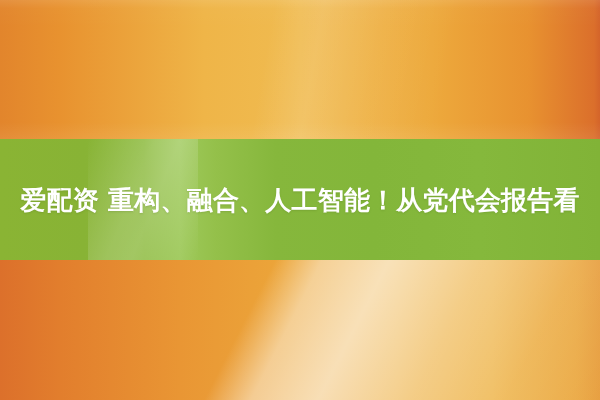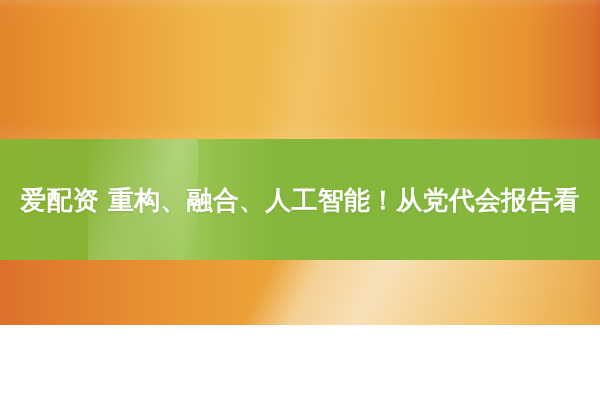"爱配资 重构、融合、人工智能！从党代会报告看" .banner { height: 325px -> 400px }
